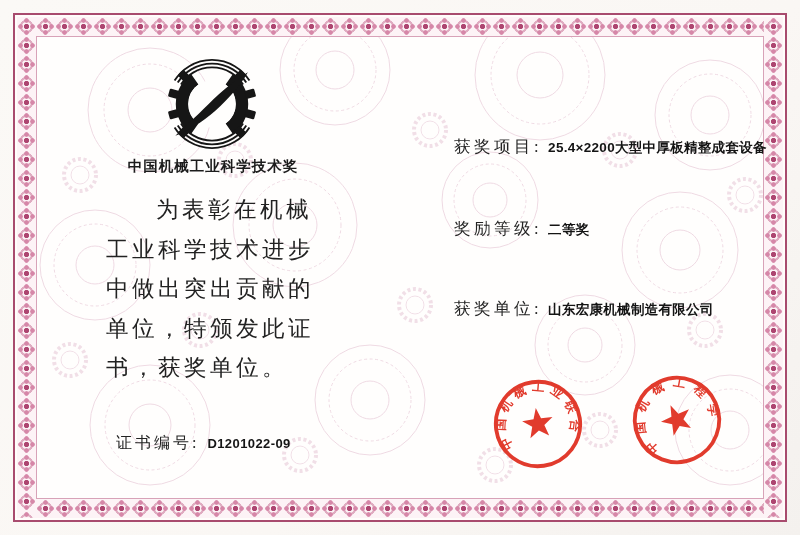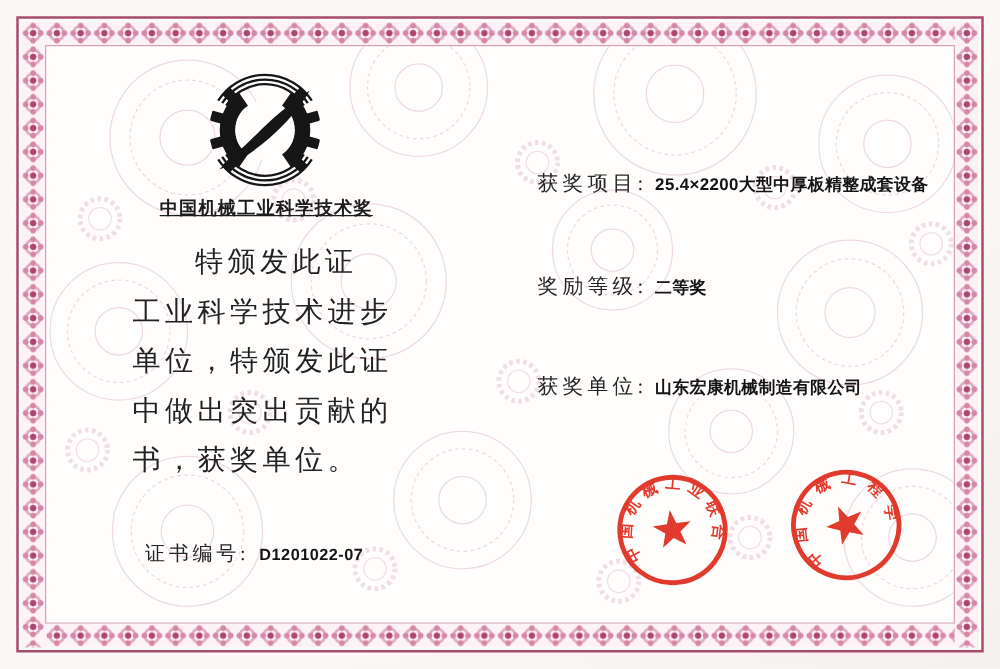"获奖项目:" .field-row { left: 430px -> 454px }
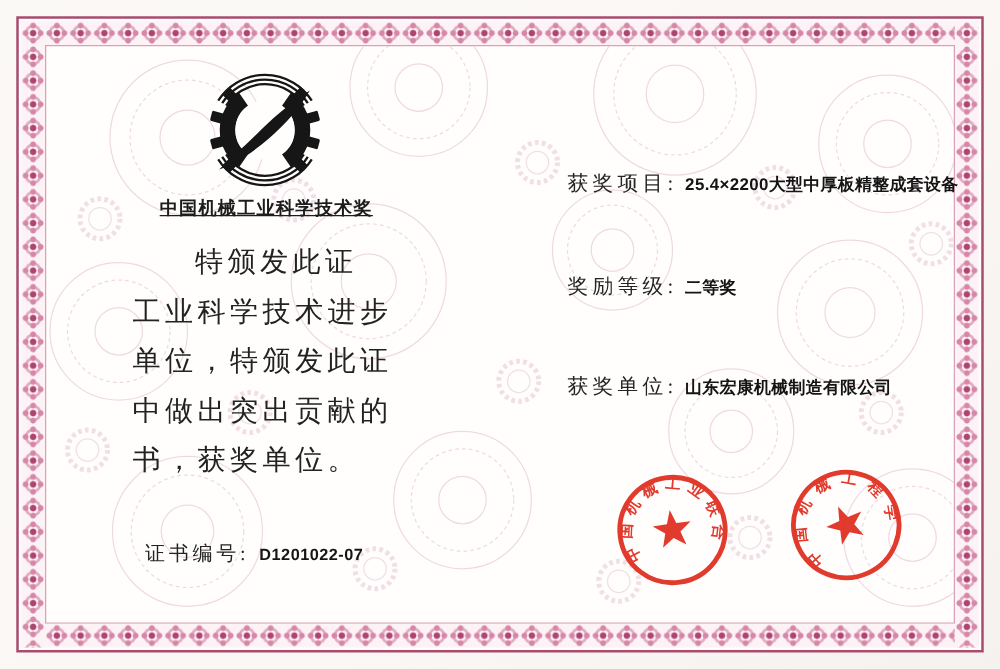"中国机械工业科学技术奖" .award-title { text-decoration: underline -> none }
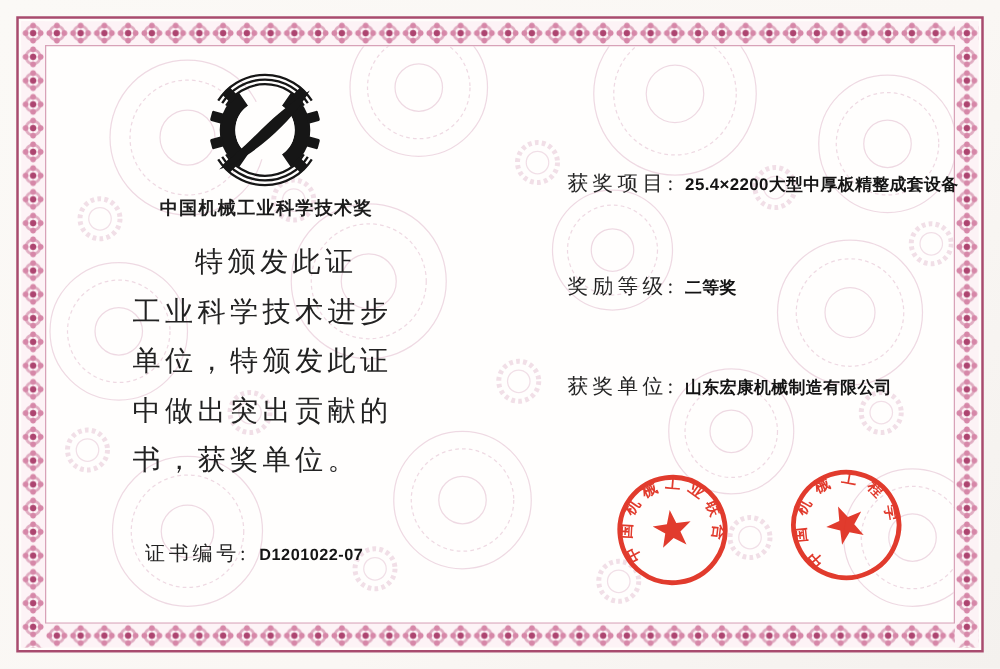"特颁发此证" div.indent { text: 特颁发此证 -> 为表彰在机械 }
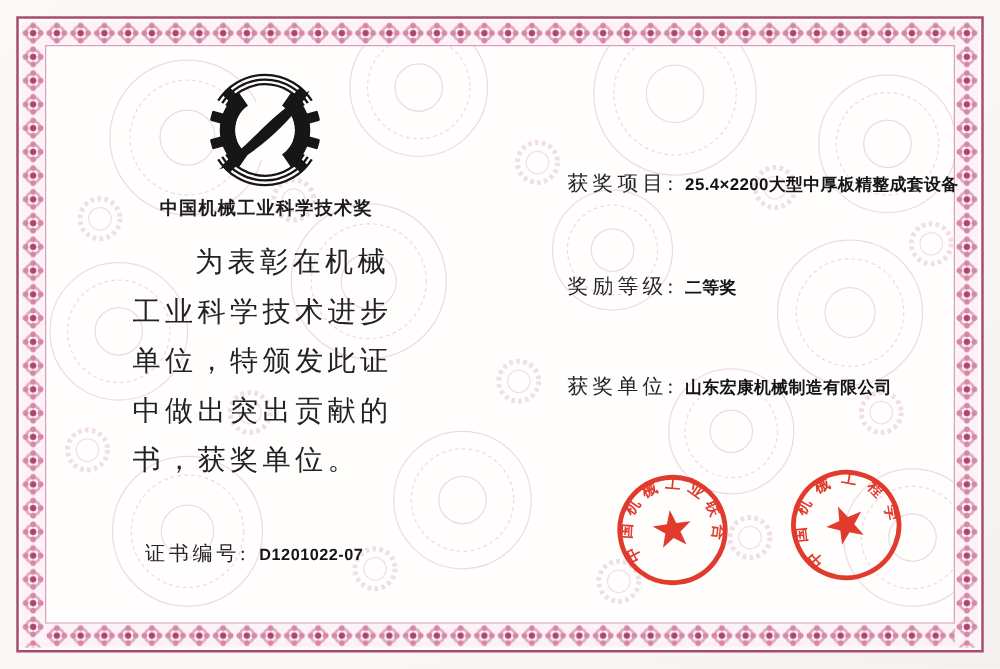"单位，特颁发此证" div { order: before "中做出突出贡献的" -> after "中做出突出贡献的" }
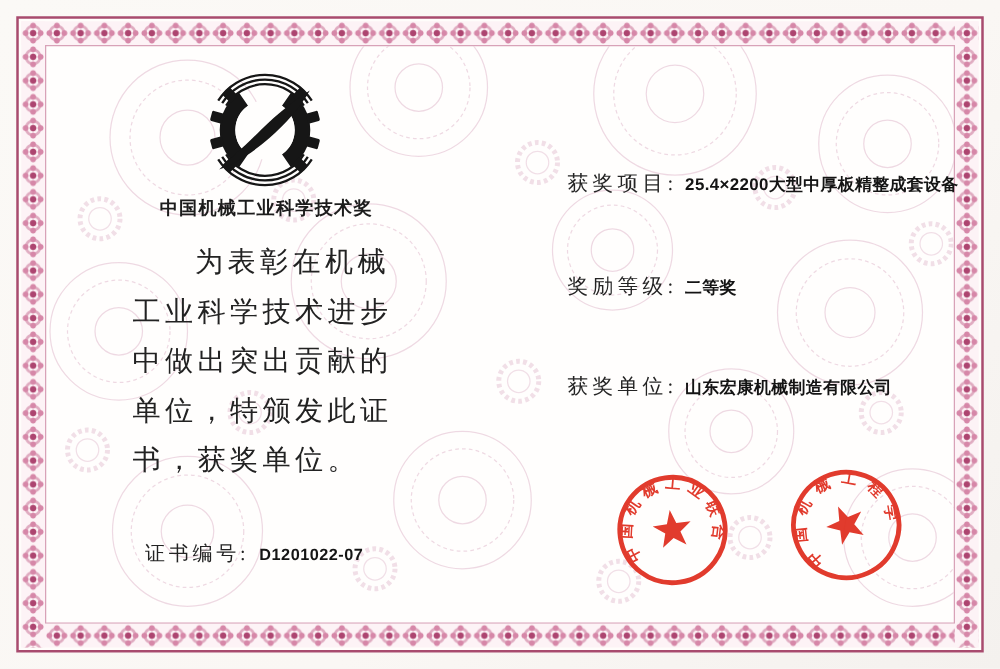"D1201022-07" span.value { text: D1201022-07 -> D1201022-09 }
